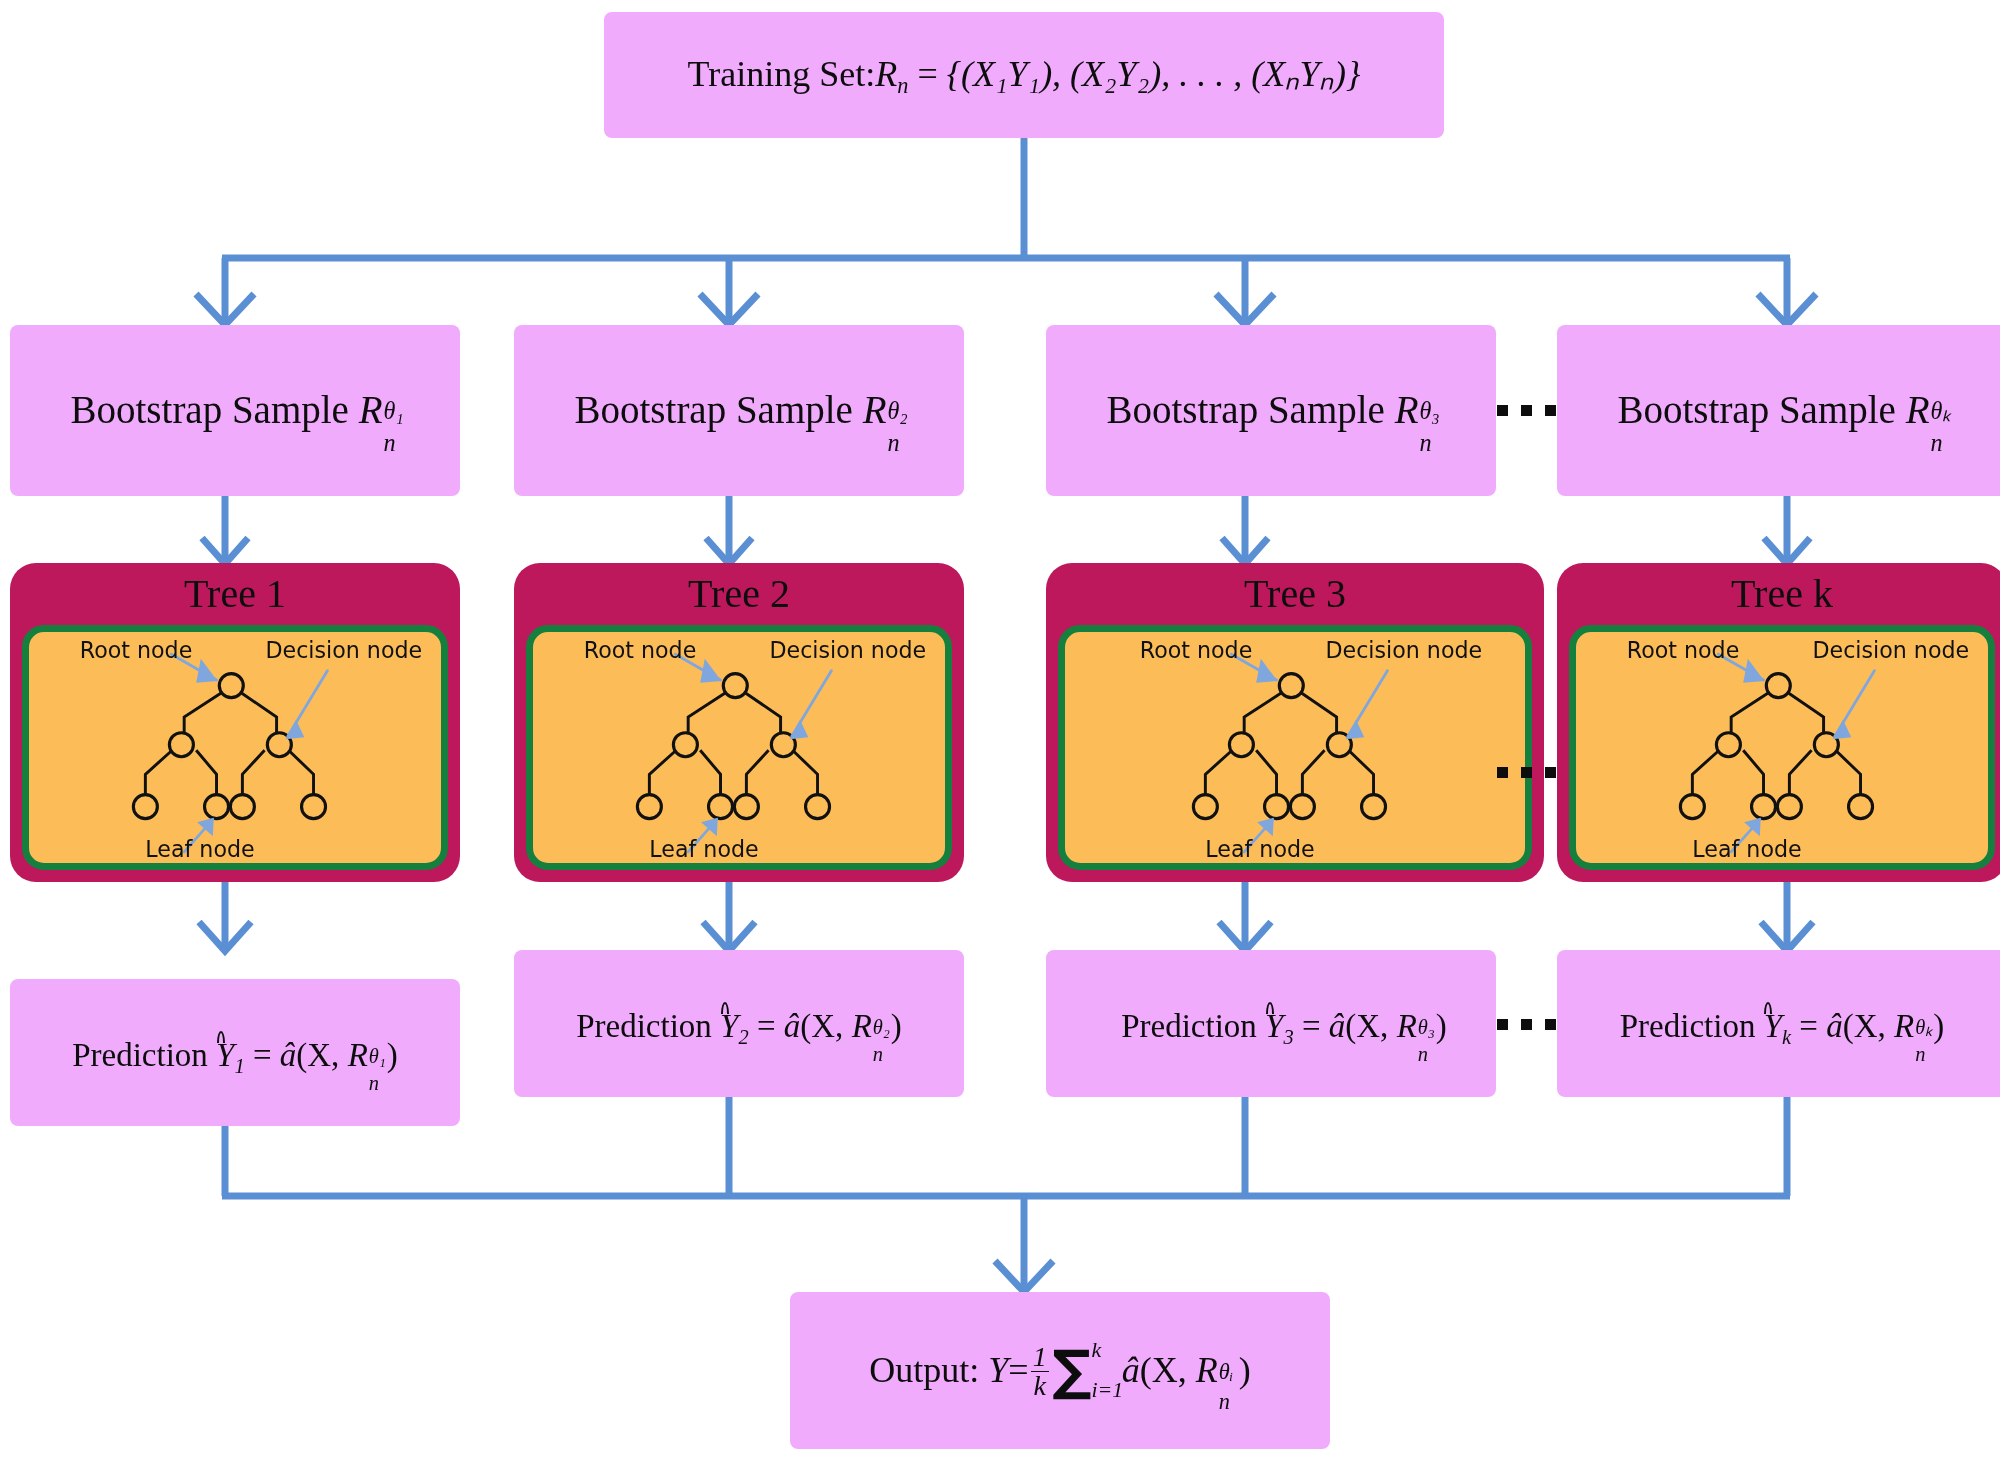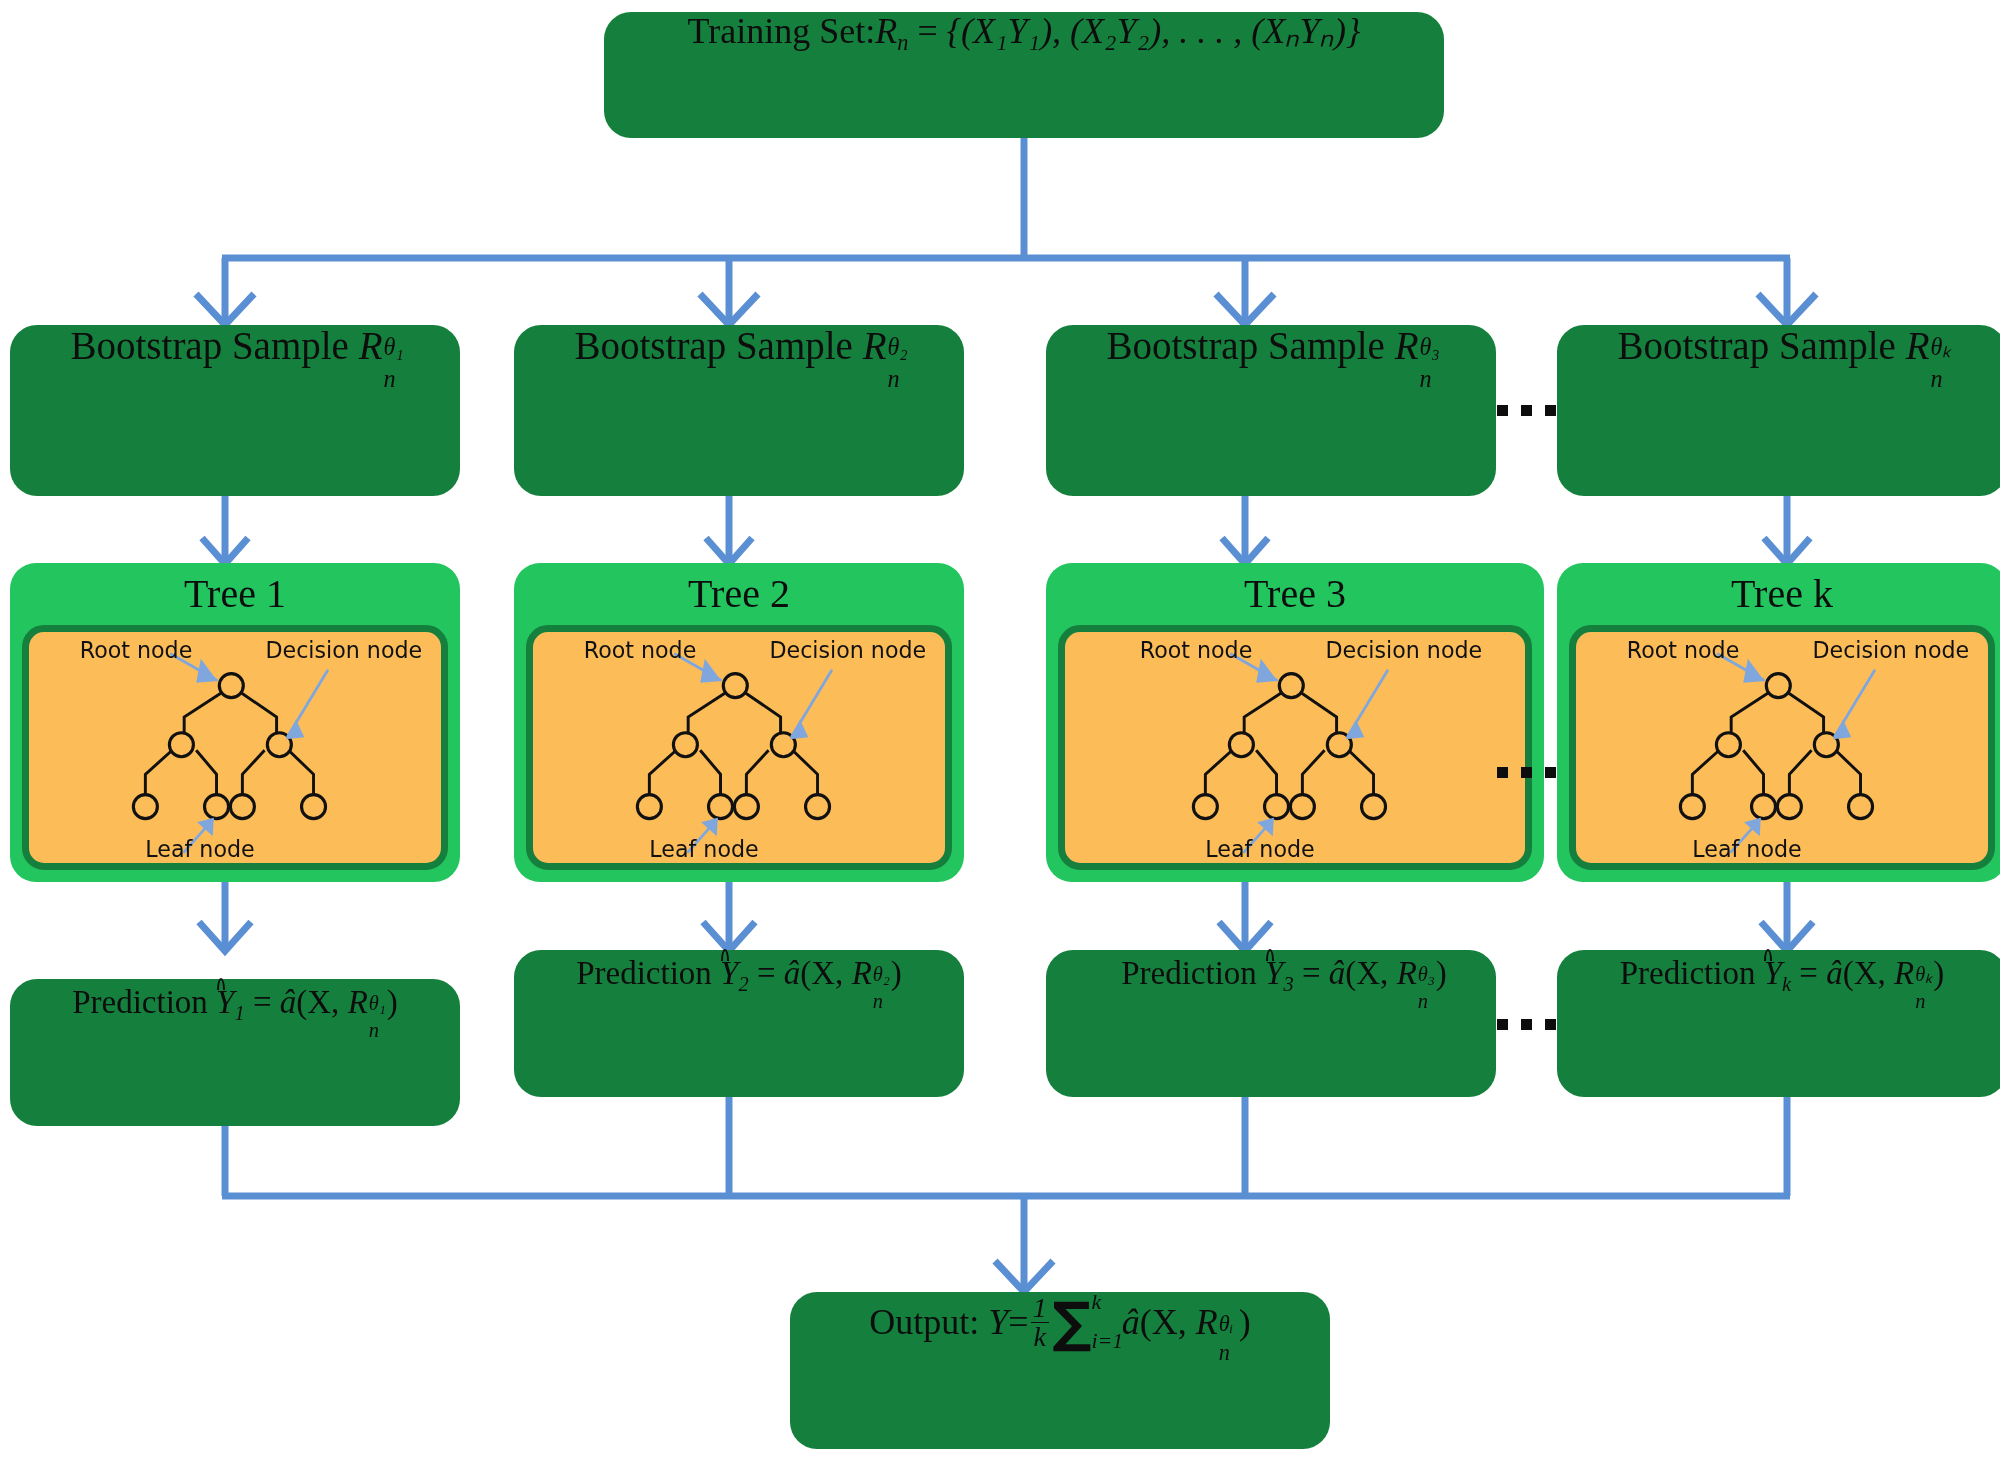"Training Set:Rn = {(X₁Y₁), (X₂Y₂)," .node { align-items: none -> center; background: #15803d -> #f0abfc; border-radius: 27px -> 8px }
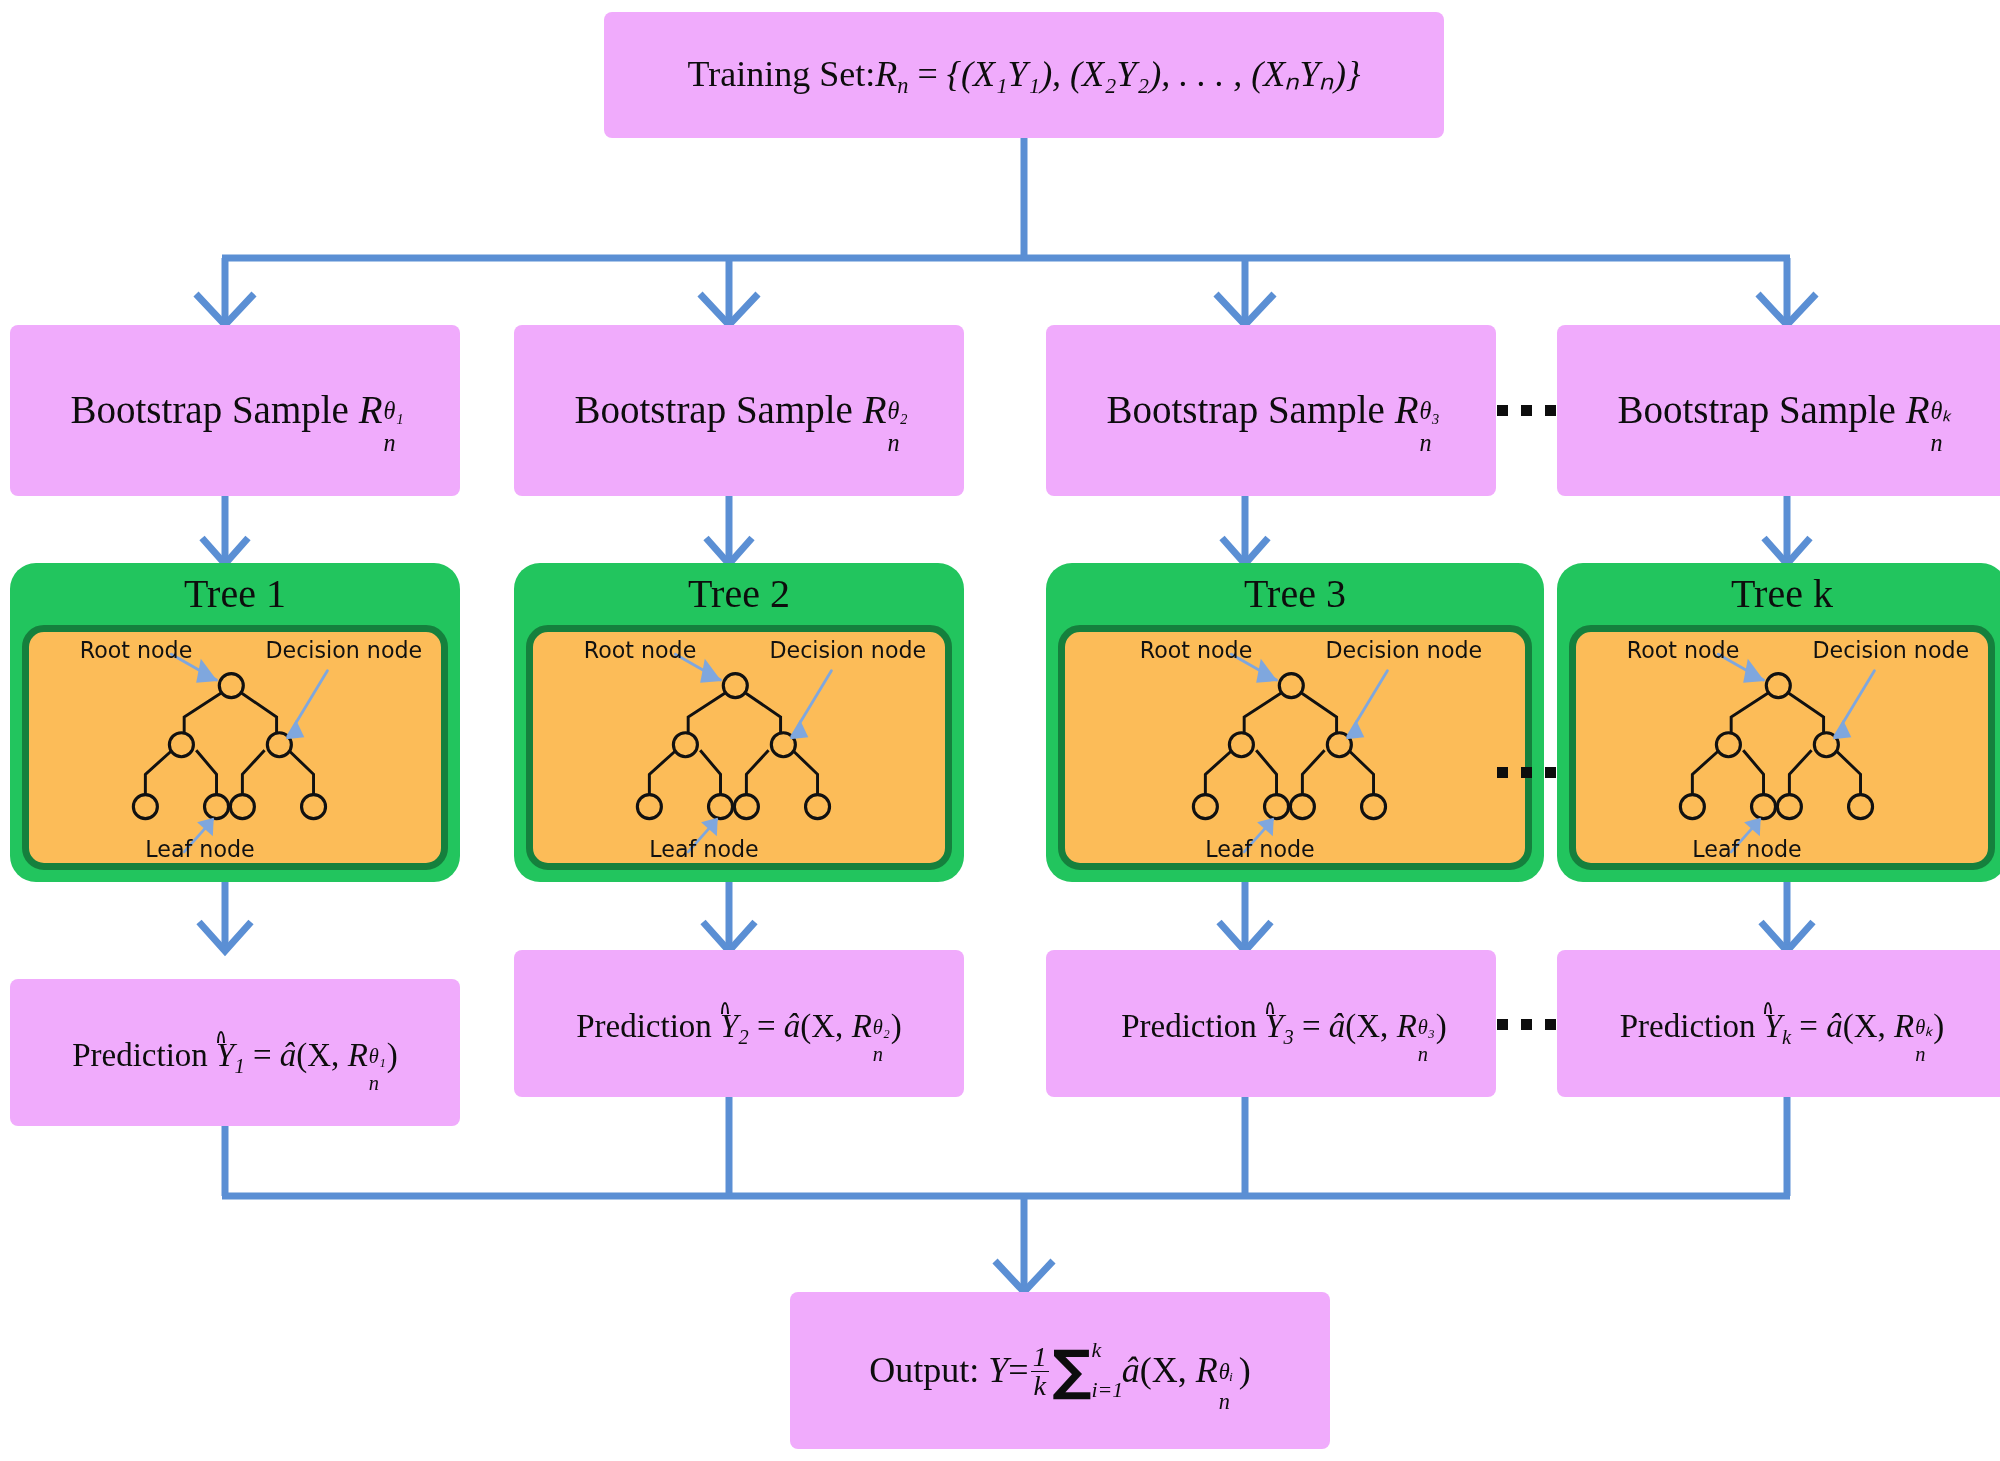"Tree 1" .tree-card { background: #22c55e -> #be185d }
